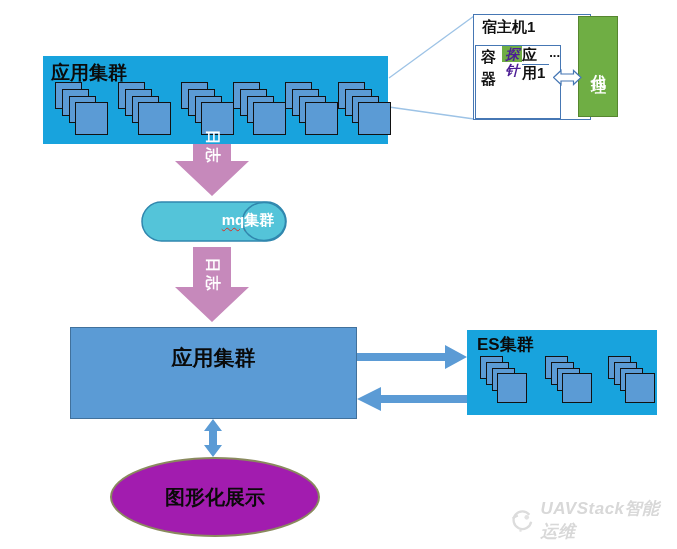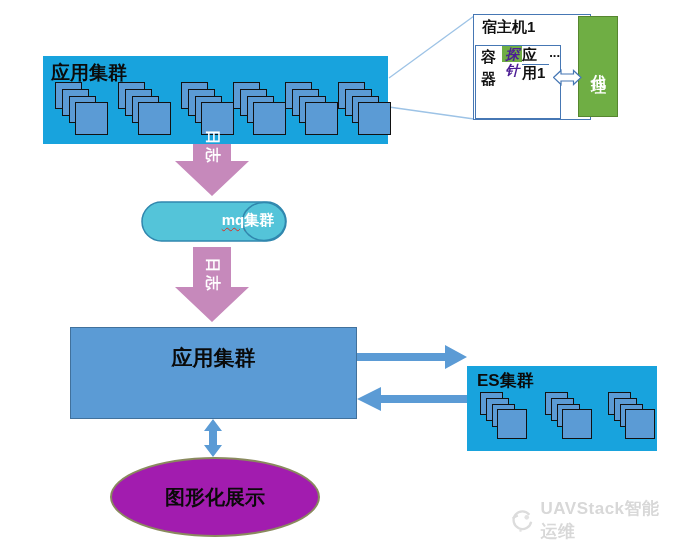"ES集群" .es-cluster { margin-top: 36px -> none }
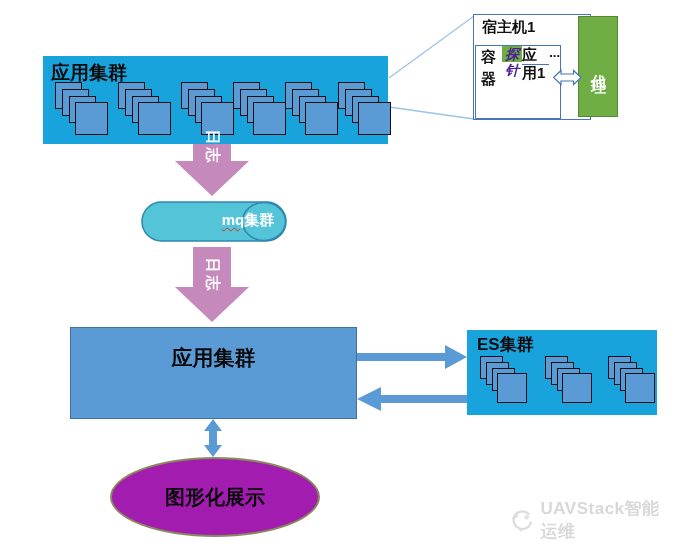"UAVStack智能运维" .watermark { font-style: none -> italic }
